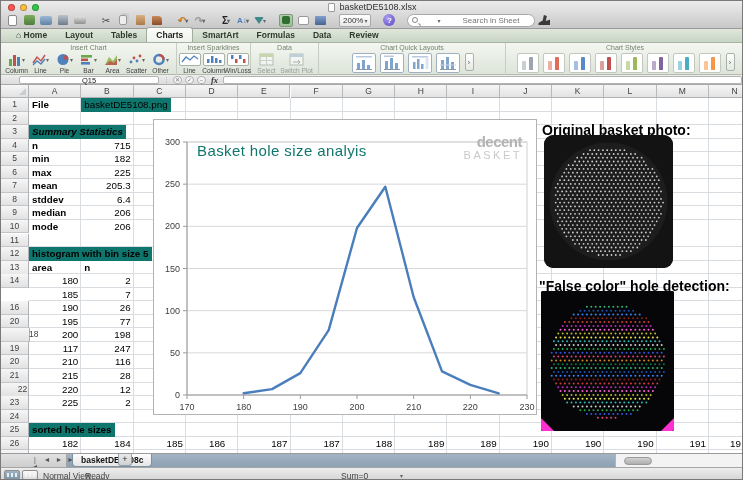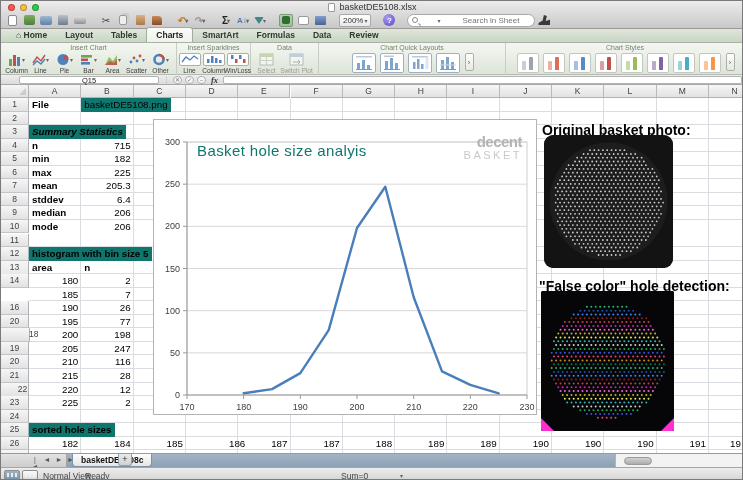"205" div.cell { text: 205 -> 117 }
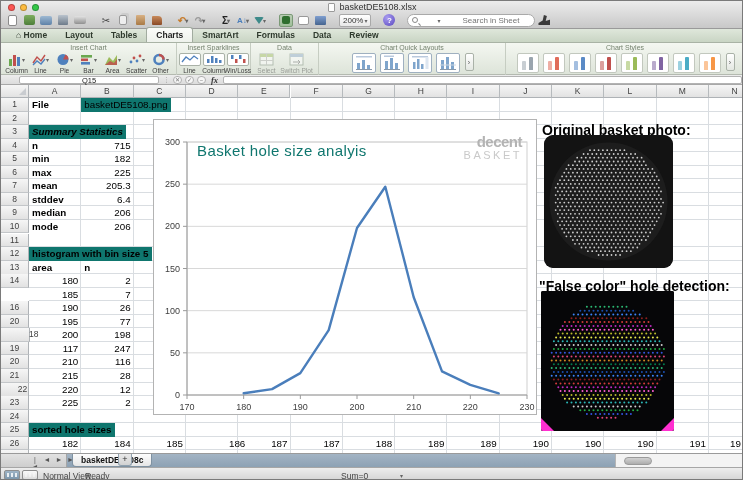"186" div.cell { left: 195px -> 175px }
